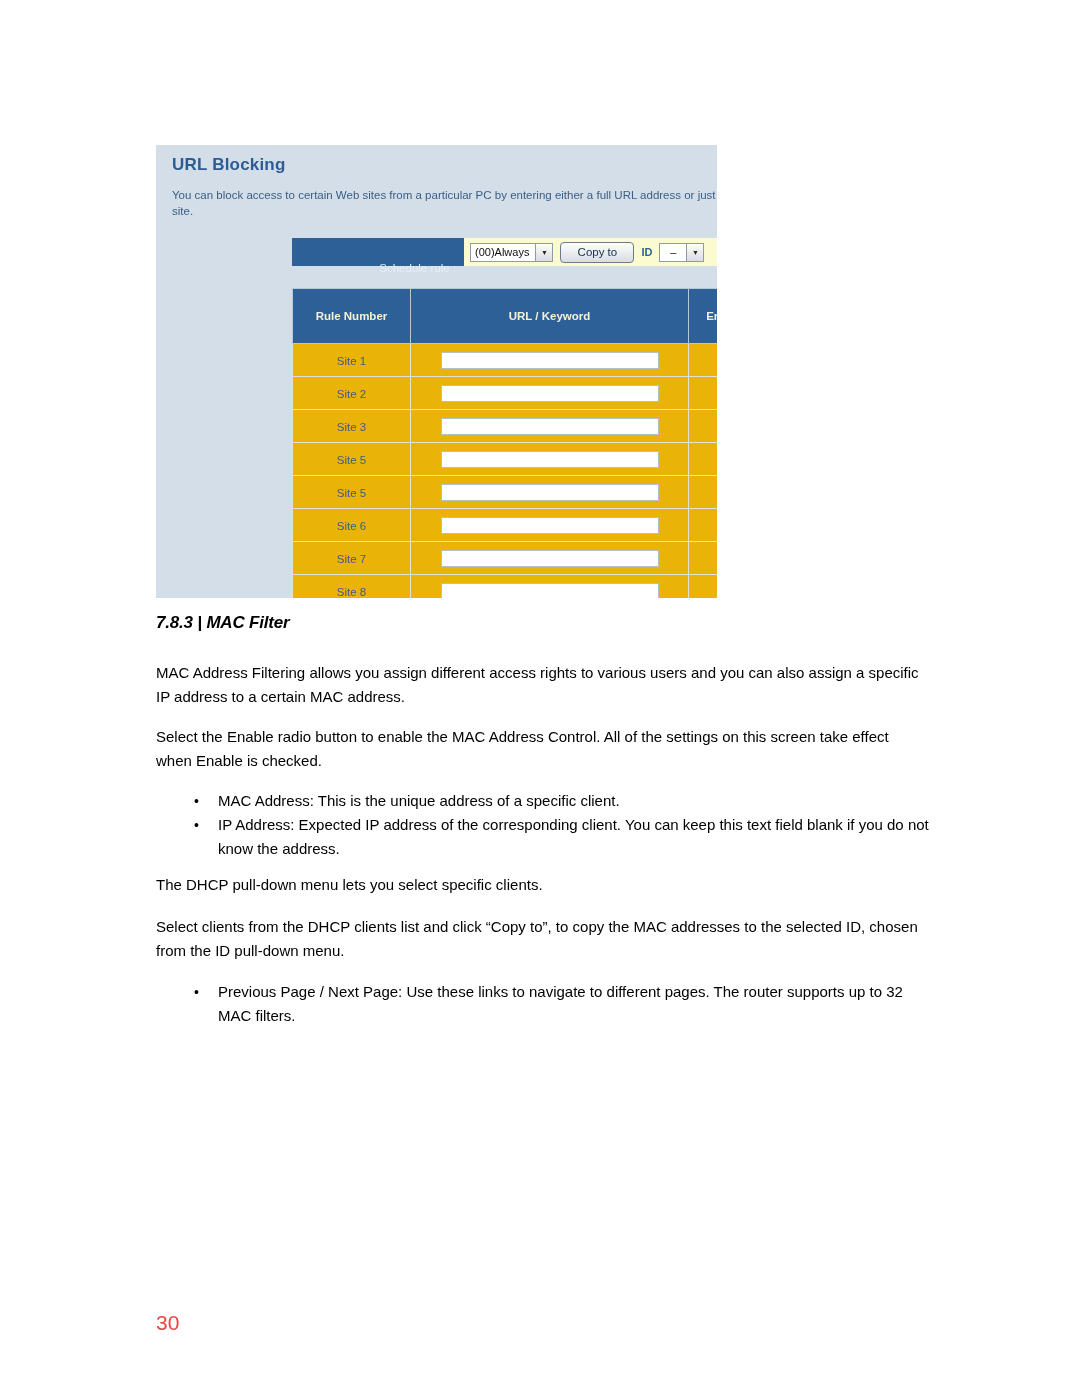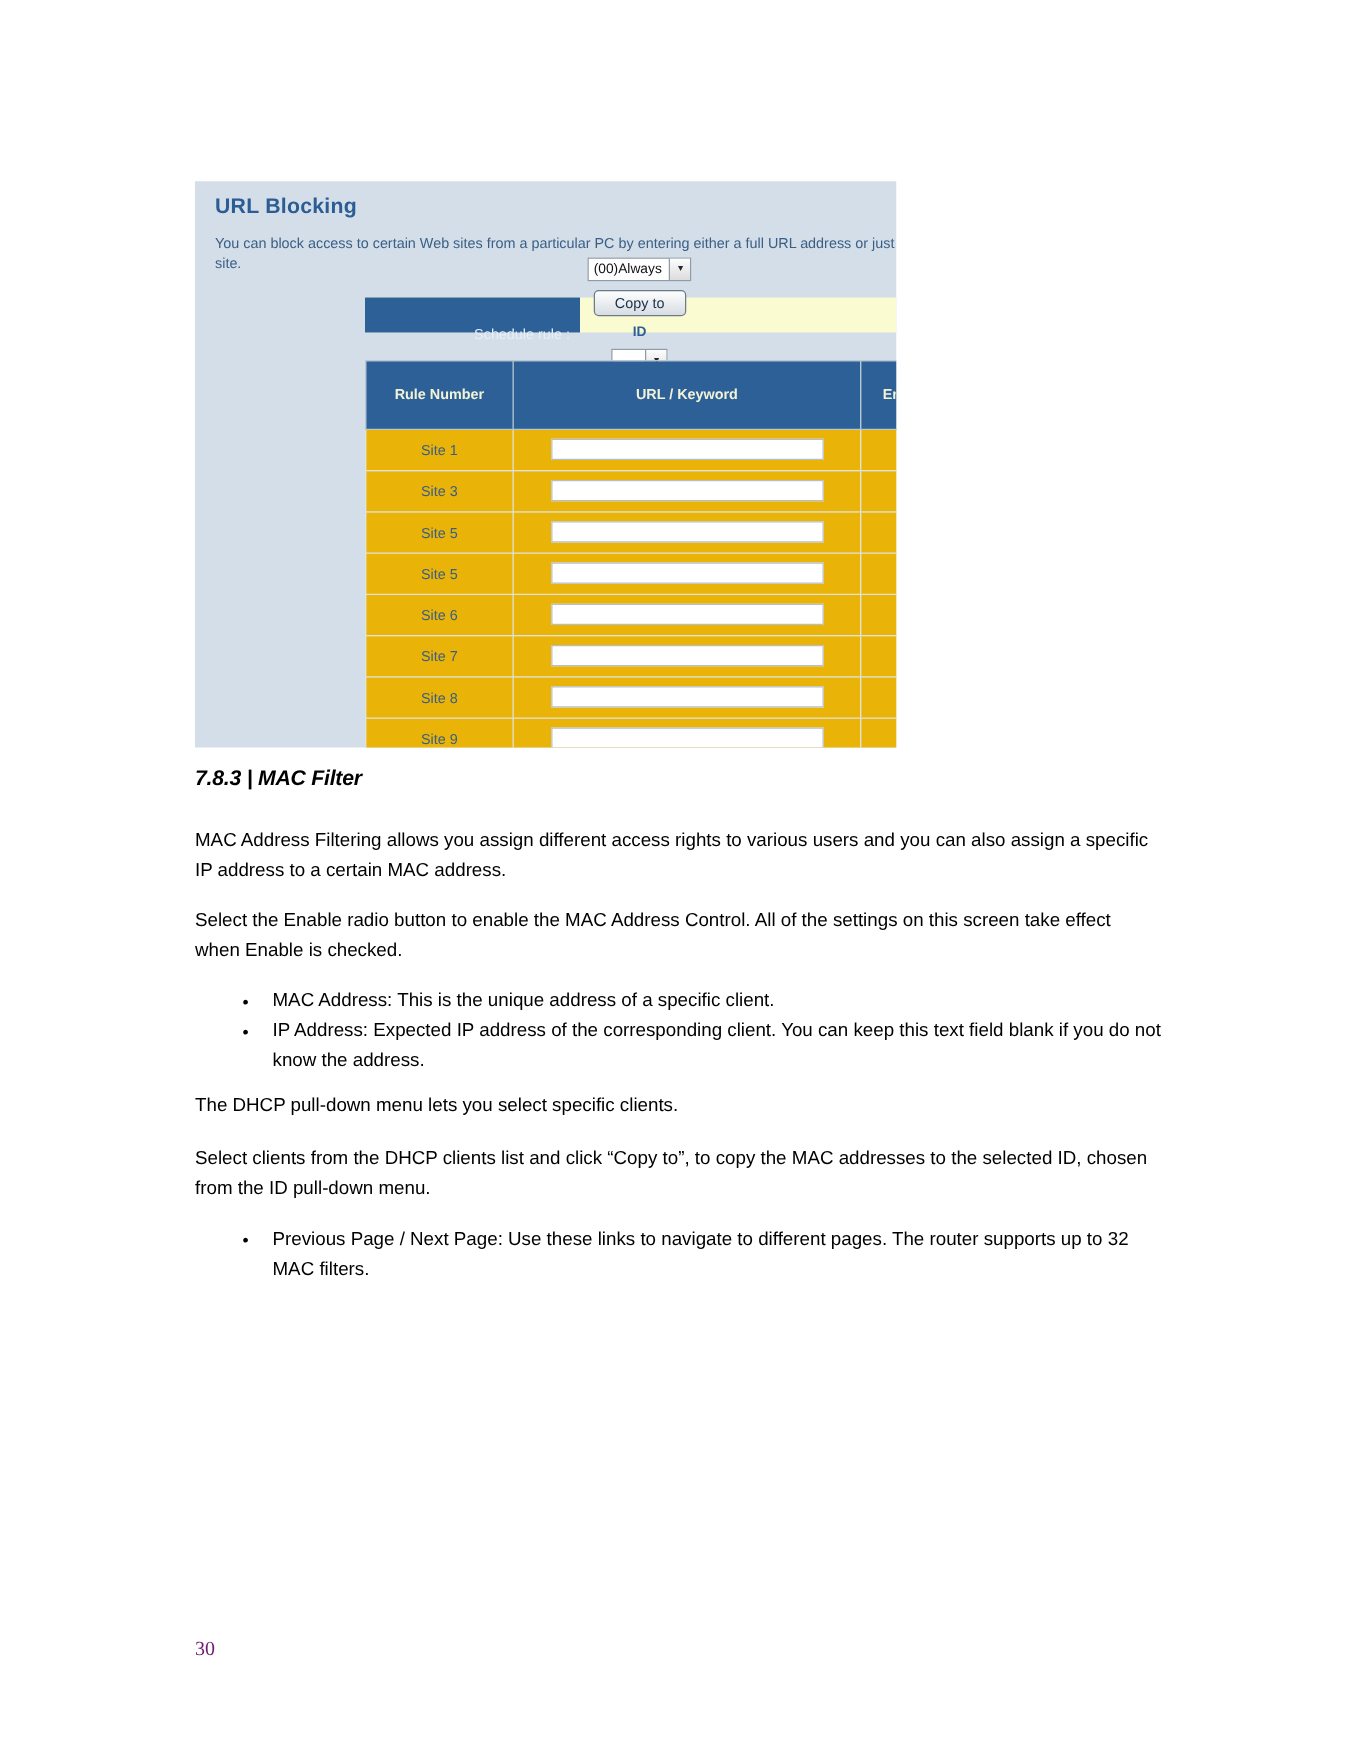"(00)Always" .schedule-controls { flex-direction: column -> none }
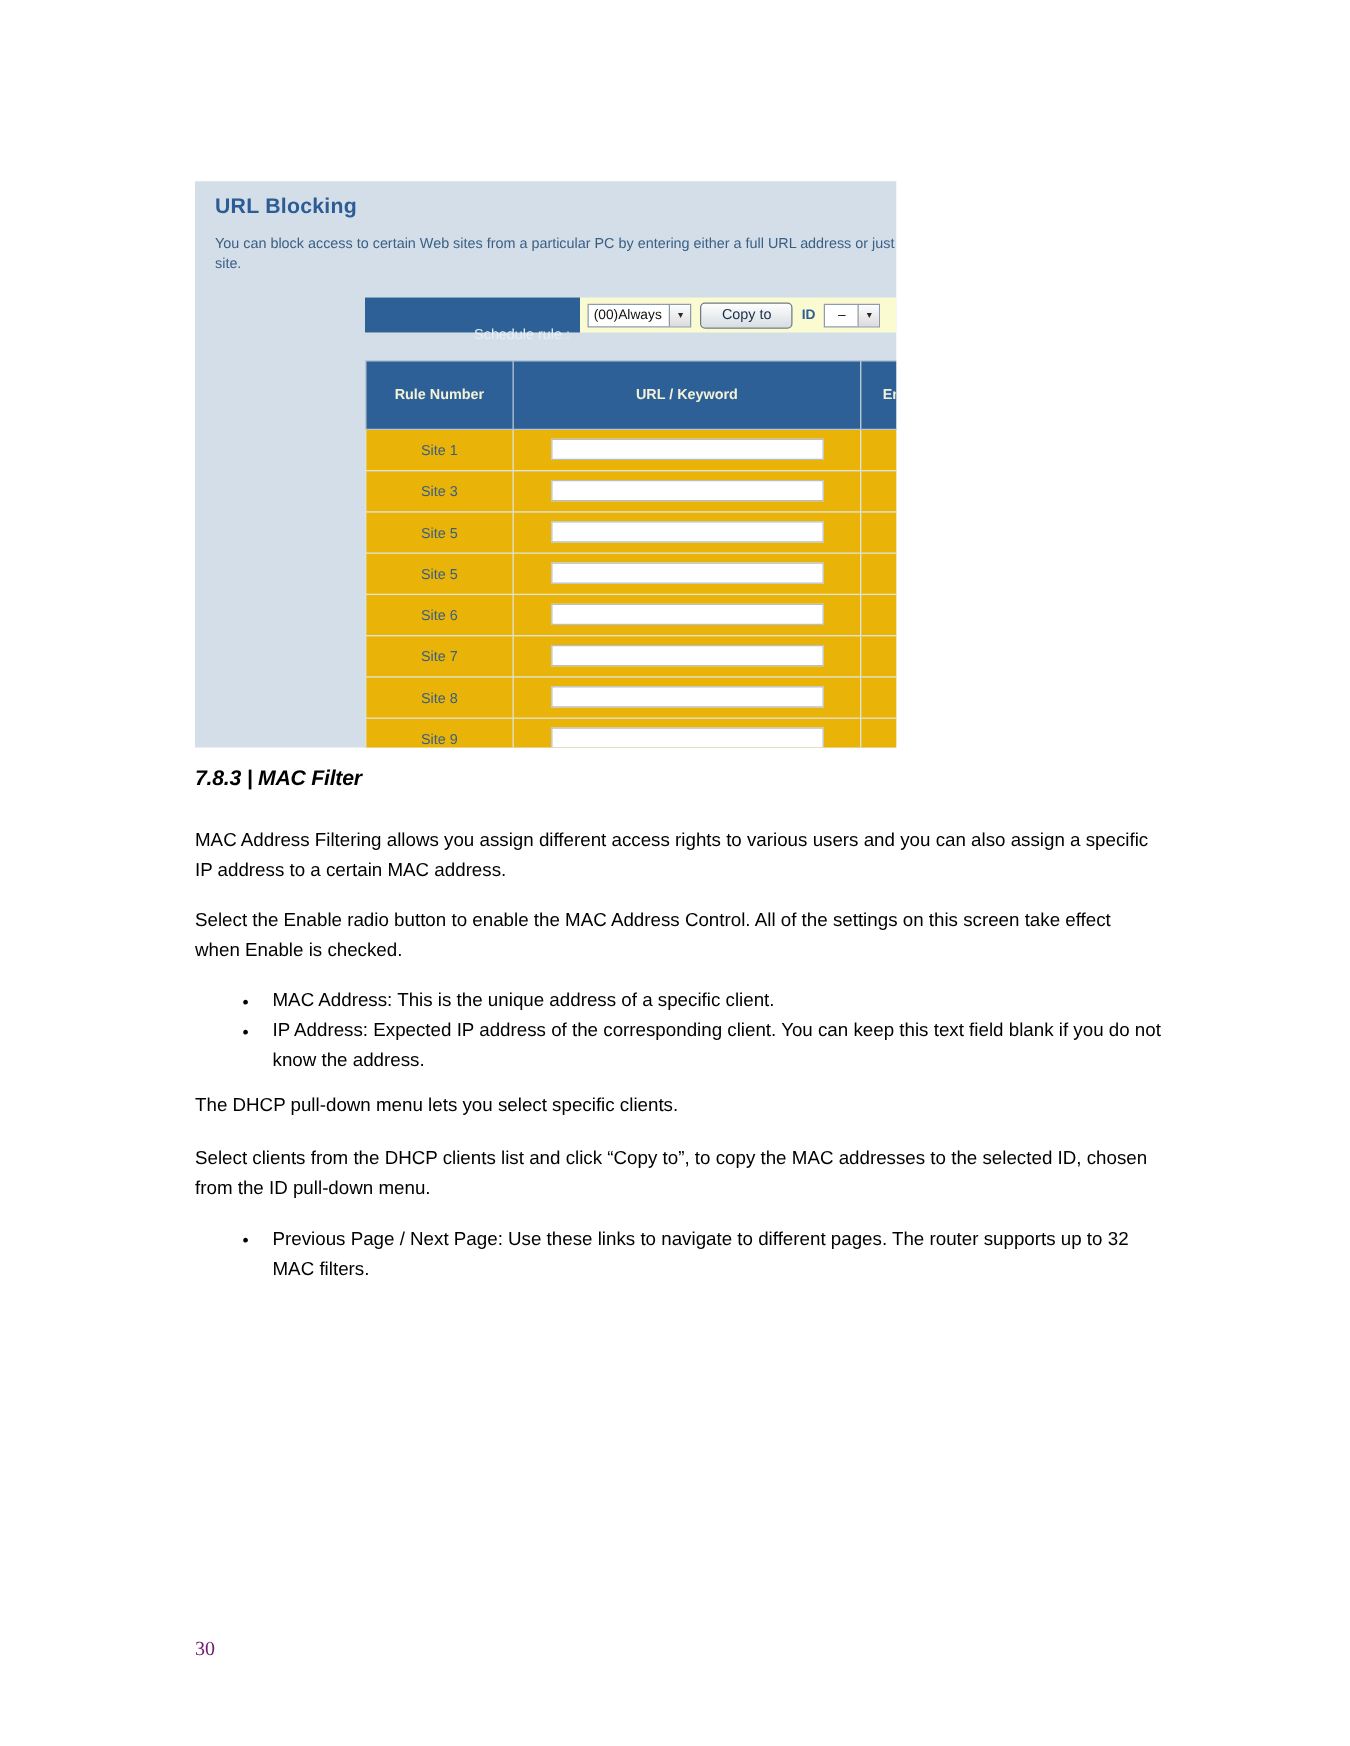"Site 2" tr { html: none -> <tr> <td><span>Site 2</span></td> <td><span></span></td> <td><span></span></td> <td><span>0</span></td> </tr> }
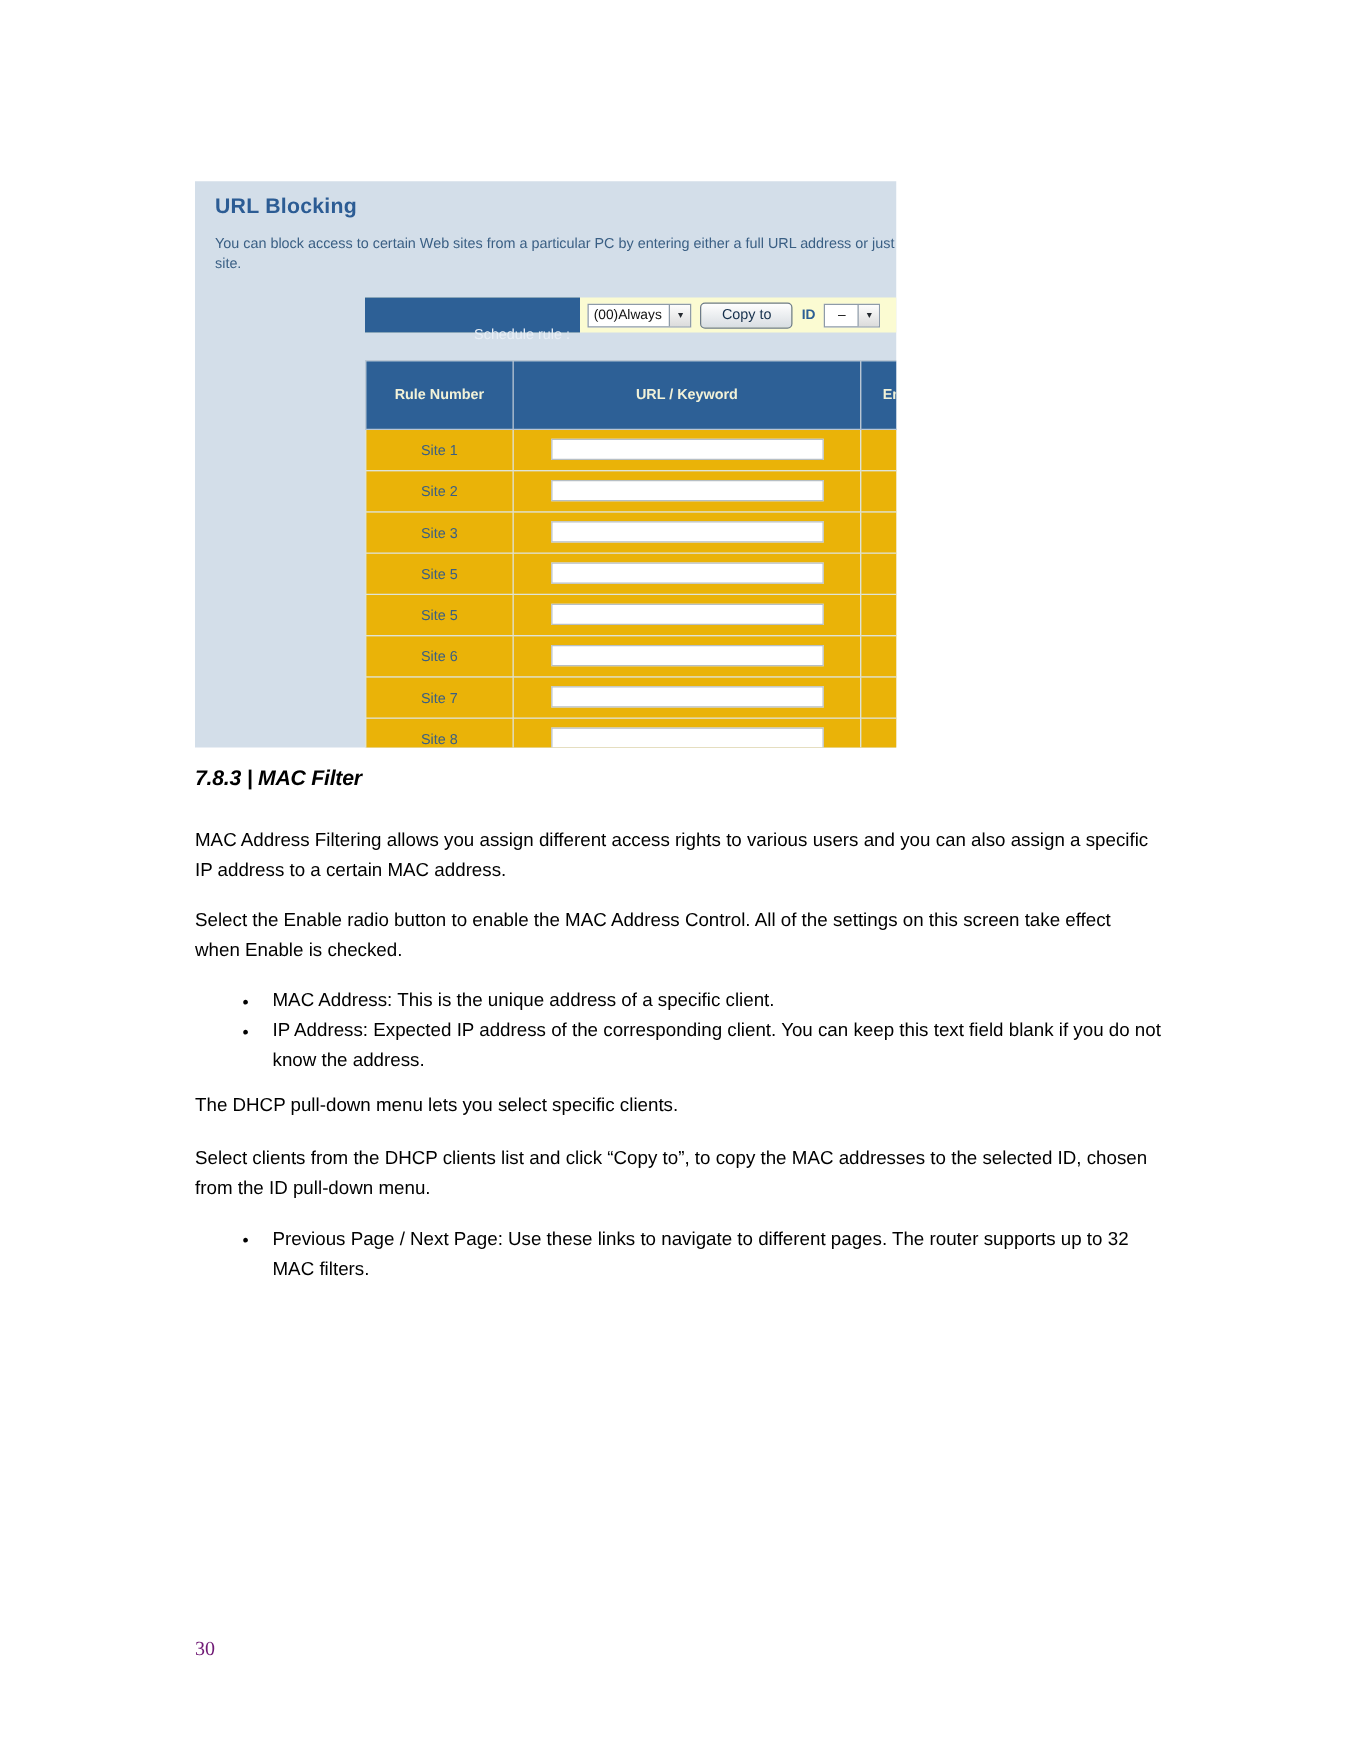"30" .page-number { color: #701a75 -> #ef4444; font-family: Liberation Serif, serif -> Liberation Sans, sans-serif; font-size: 16px -> 21px }
